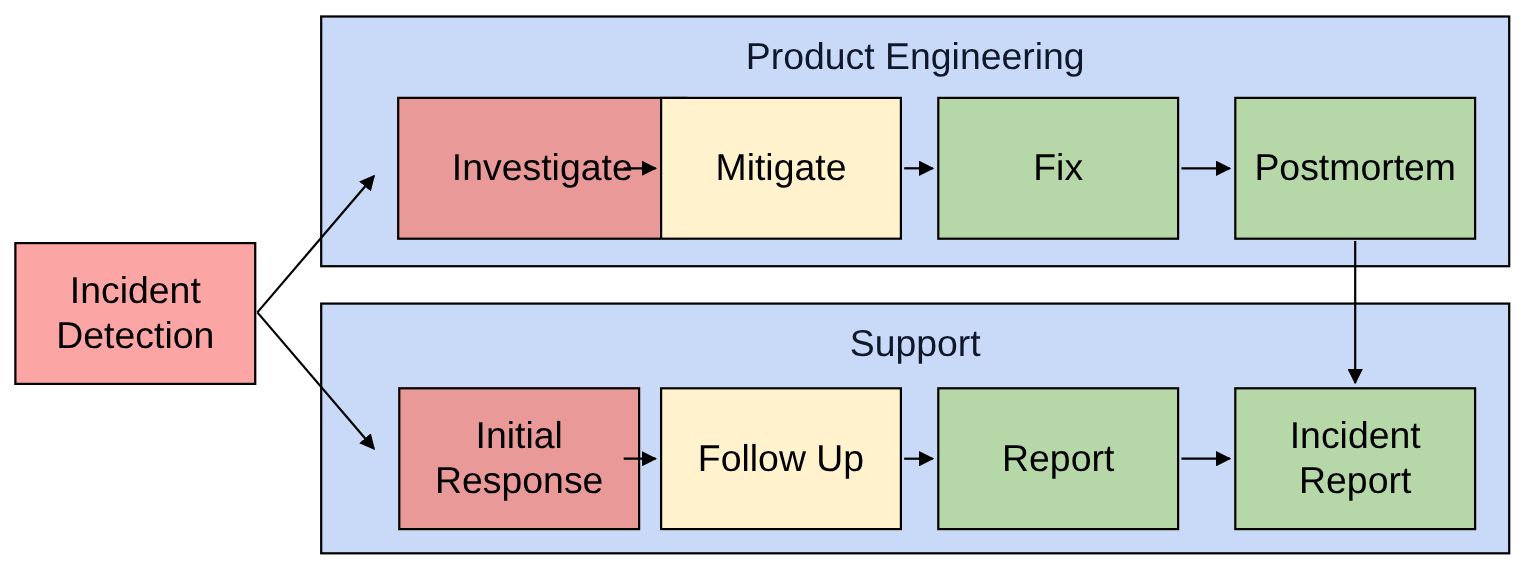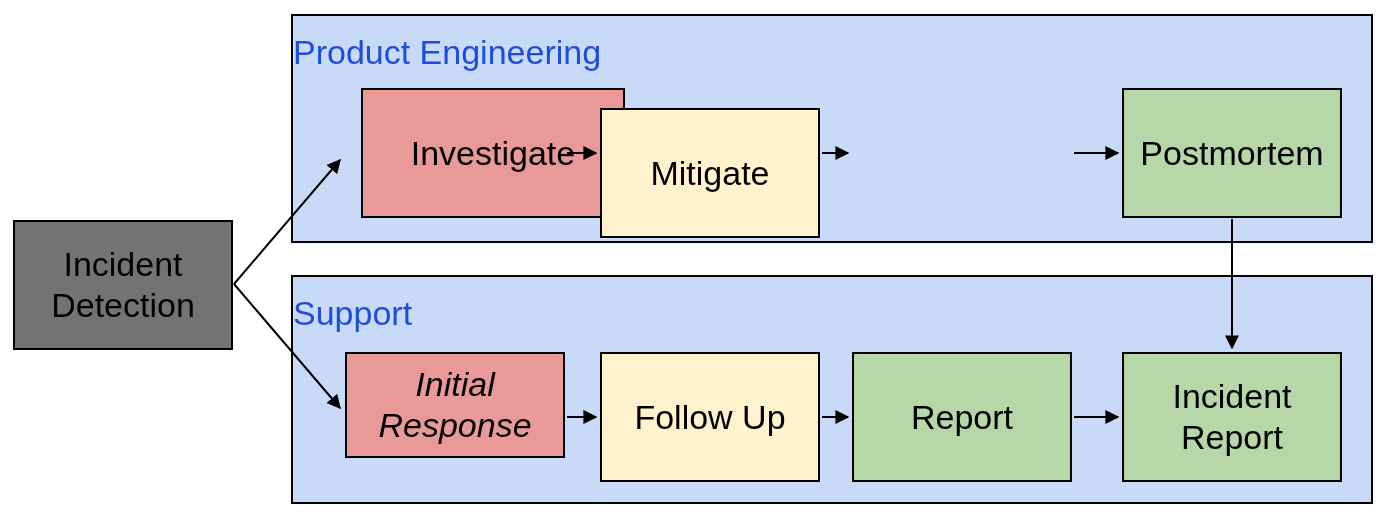"Product Engineering" .lane-title { color: #1d4ed8 -> #0f172a; text-align: left -> center }
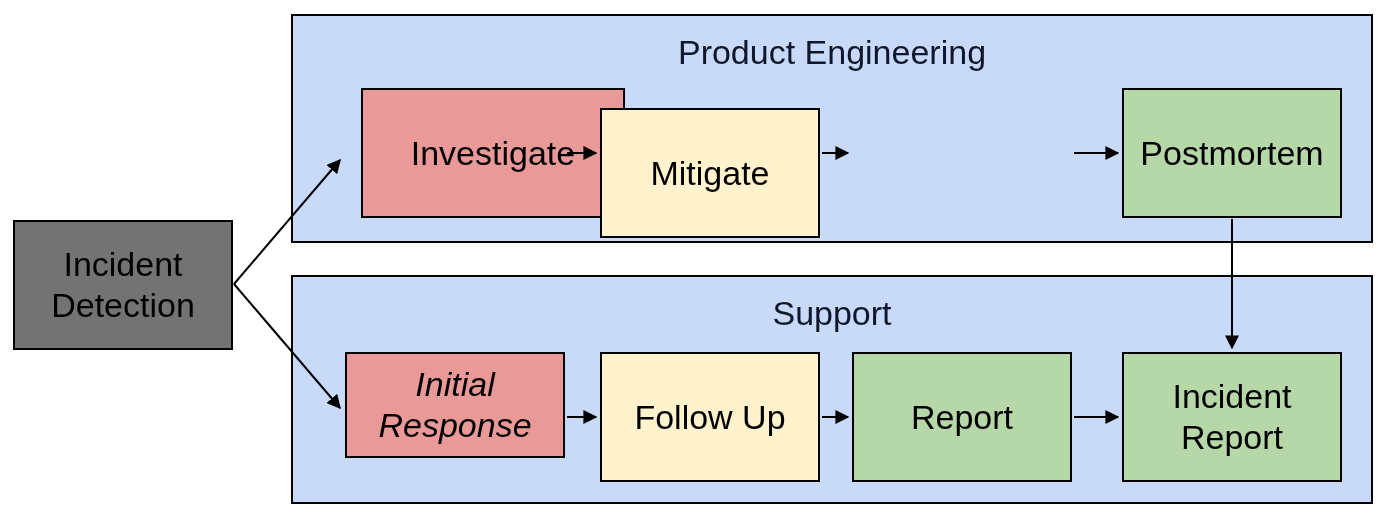"Mitigate" .n-mitigate { margin-top: 20px -> none }
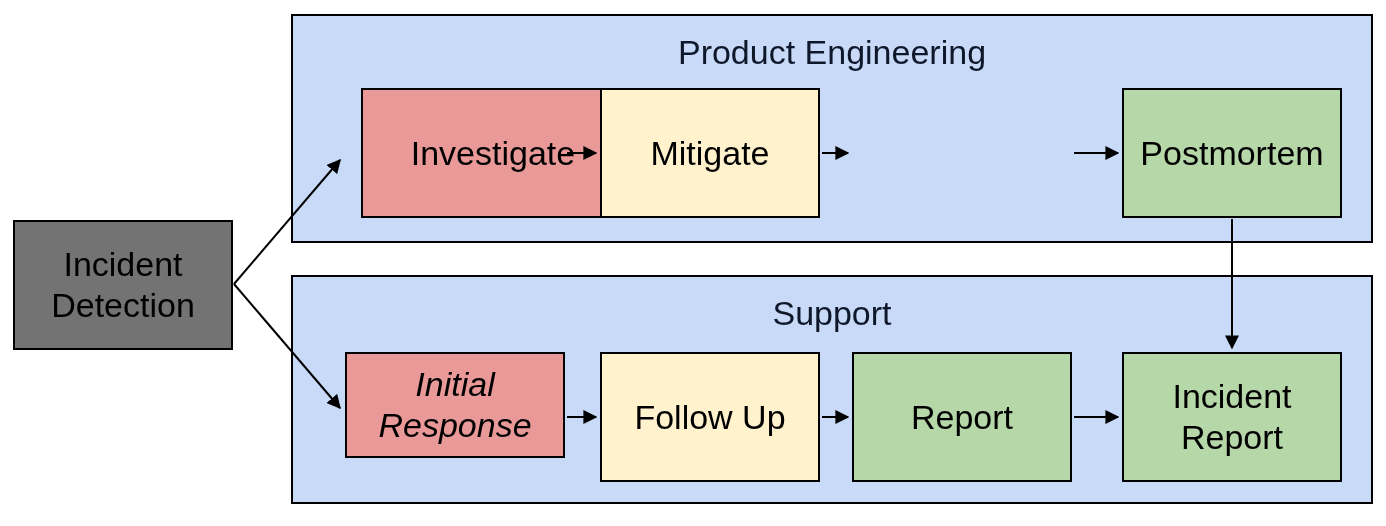"Fix" div.node { html: none -> <div> <span>Fix</span> </div> }
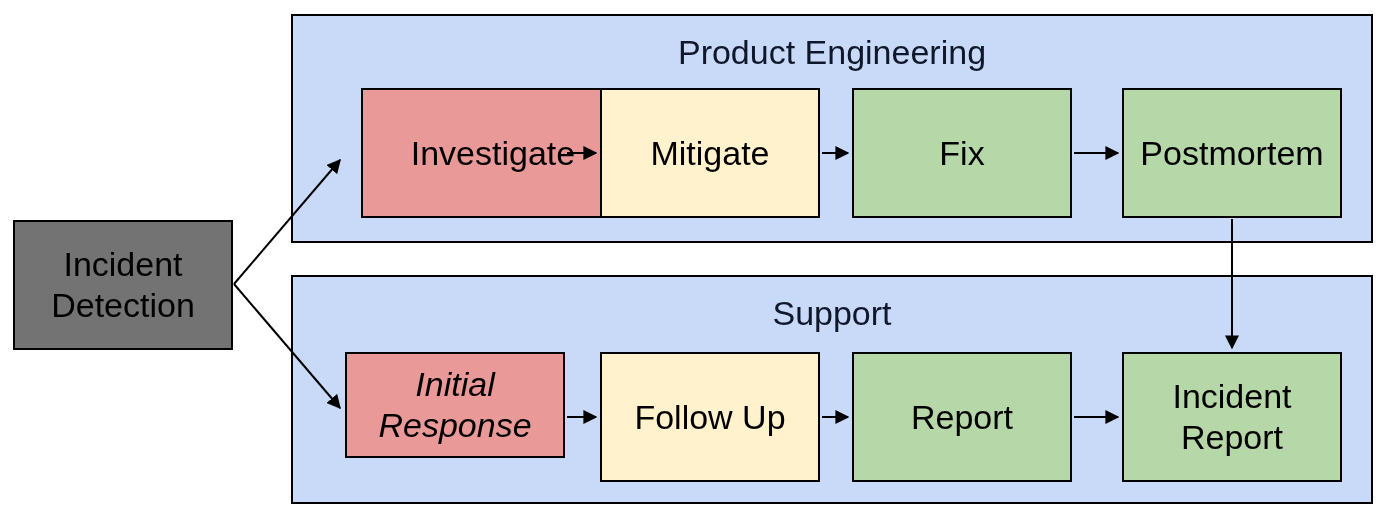"Incident Detection" div.node { background-color: #737373 -> #fca5a5 }
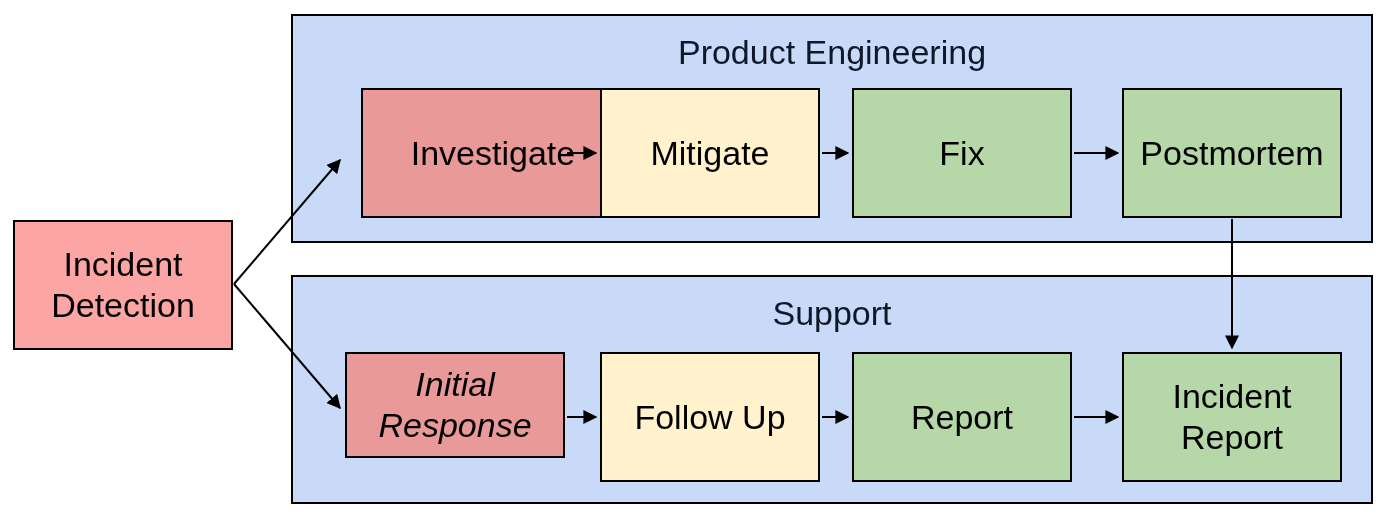"Initial Response" .n-initresp { font-style: italic -> none; height: 106px -> 130px; left: 345px -> 362px }
